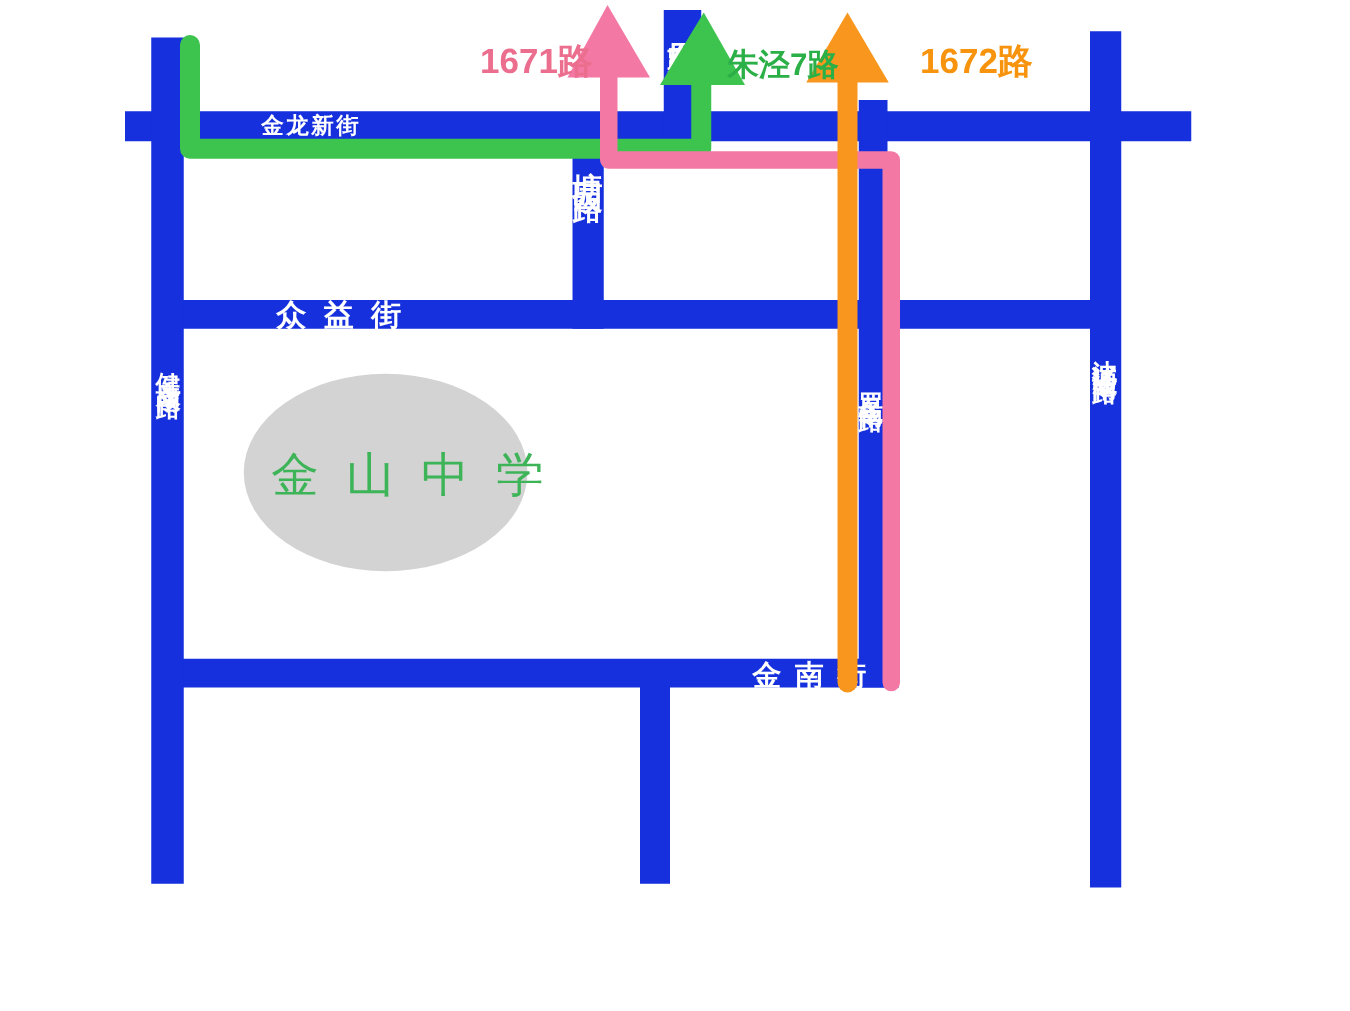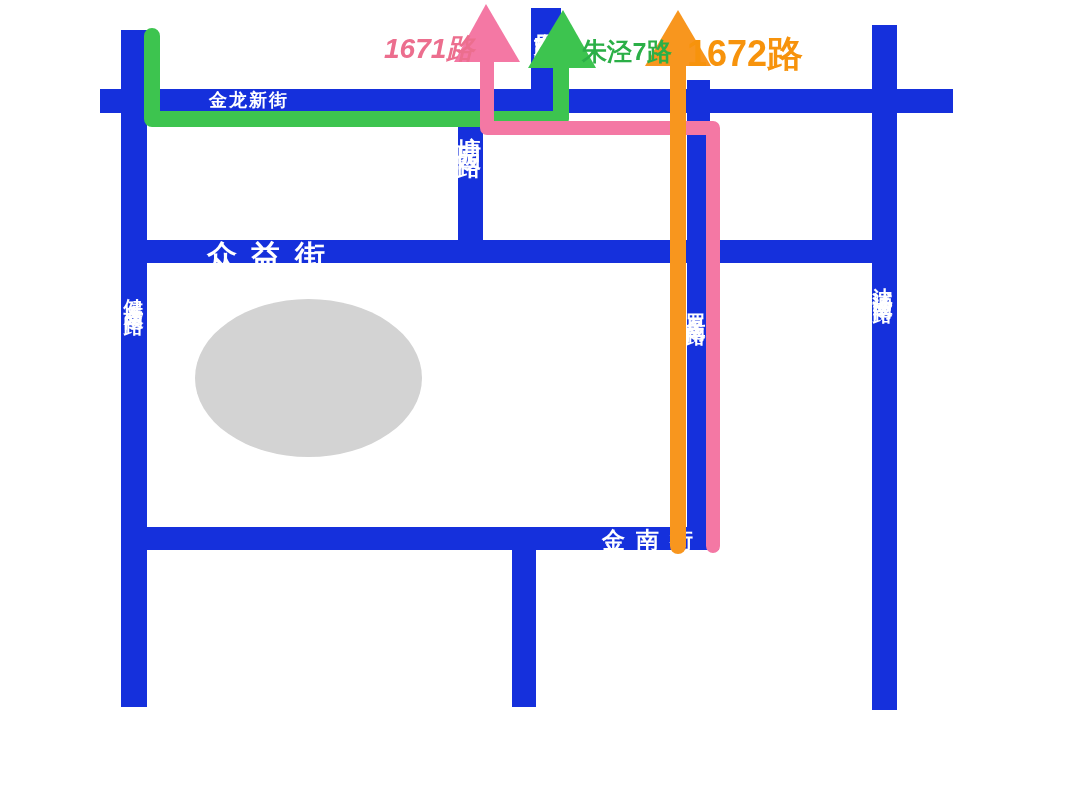"1671路" .lbl-1671 { font-style: italic -> none }
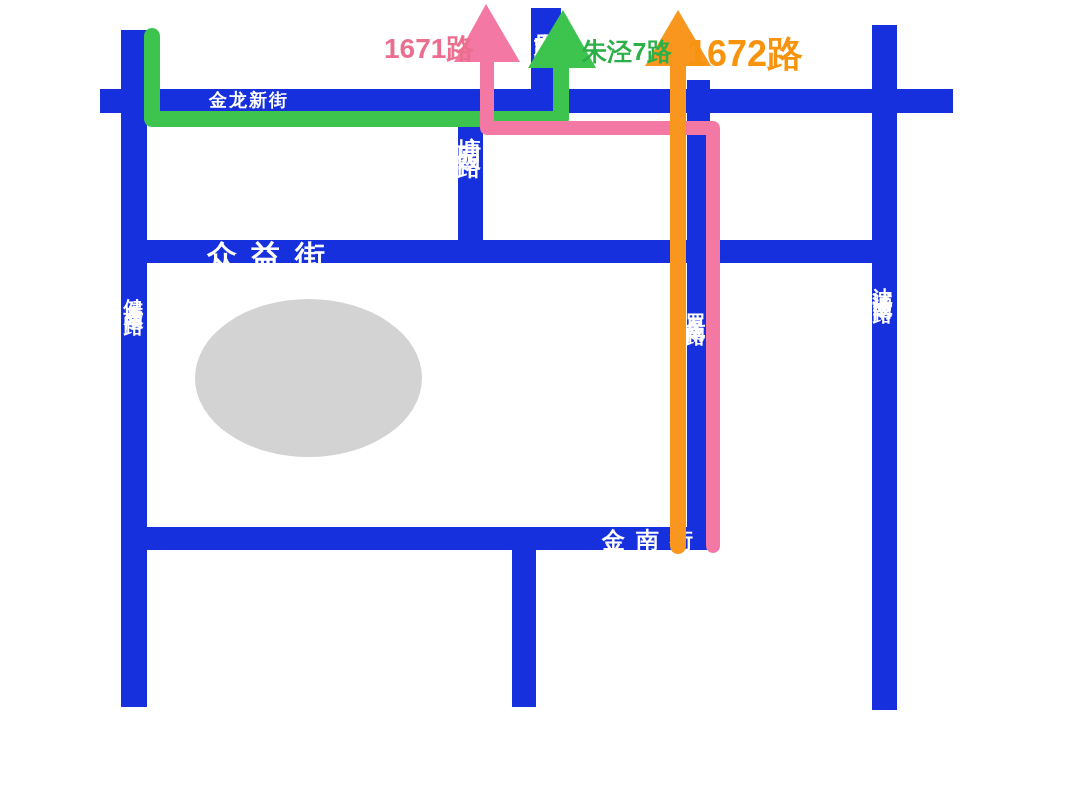"朱泾7路" .lbl-zj7 { font-family: Liberation Mono, monospace -> none }
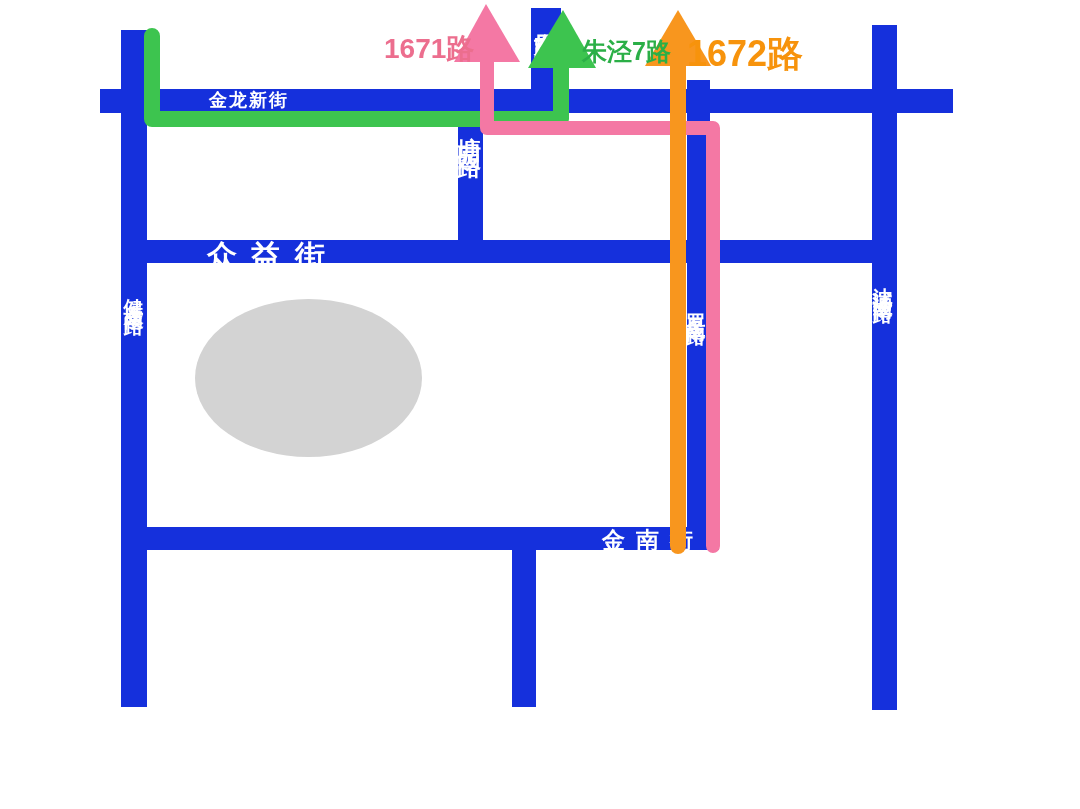"1672路" .lbl-1672 { font-size: 36px -> 28px; left: 687px -> 736px }
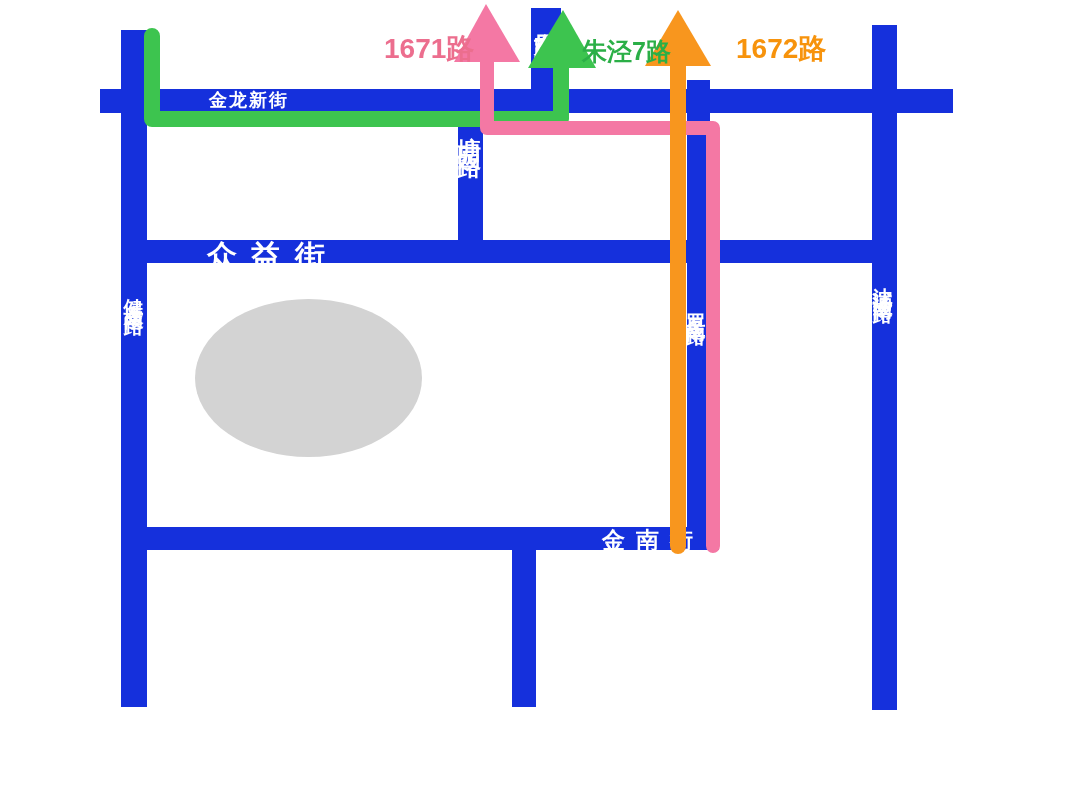"众益街" .lbl-zhongyi { font-size: 30px -> 24px; left: 207px -> 221px }
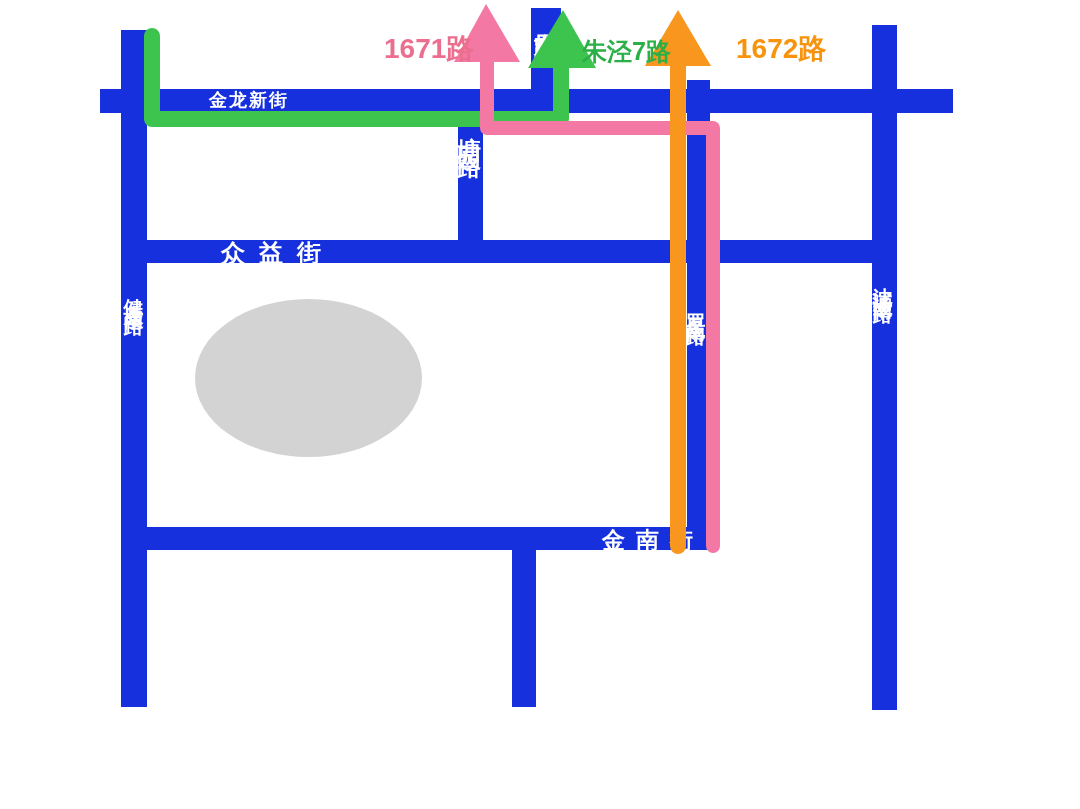"金山中学" div.school-name { html: none -> <div>金山中学</div> }
